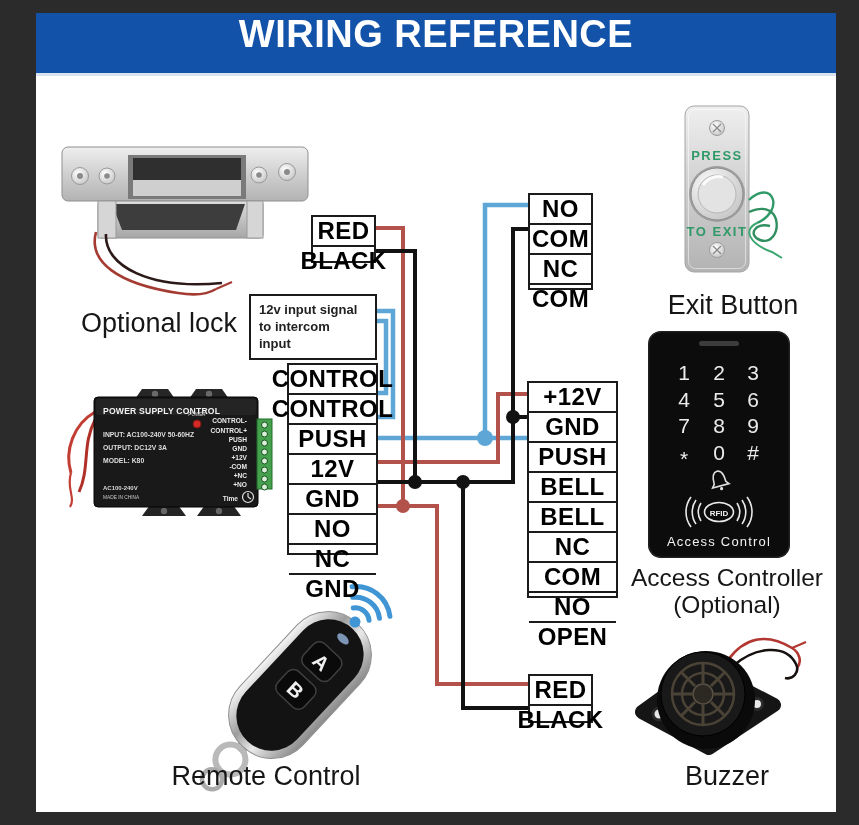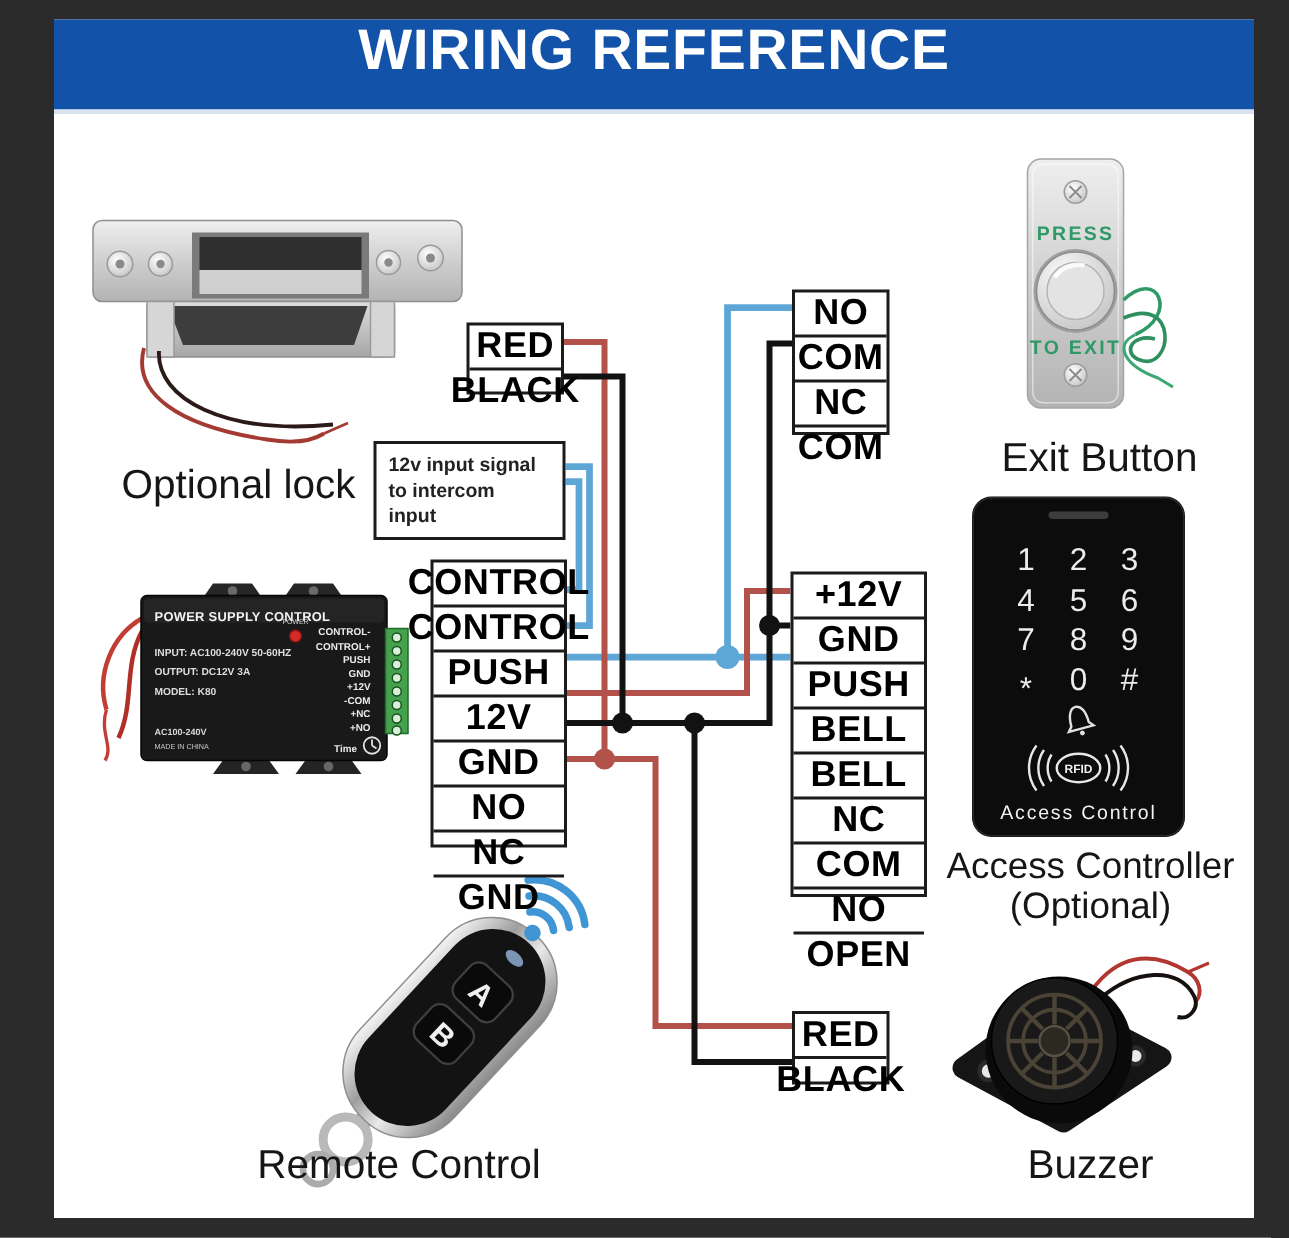"CONTROL" div.tb { top: 373px -> 363px }
